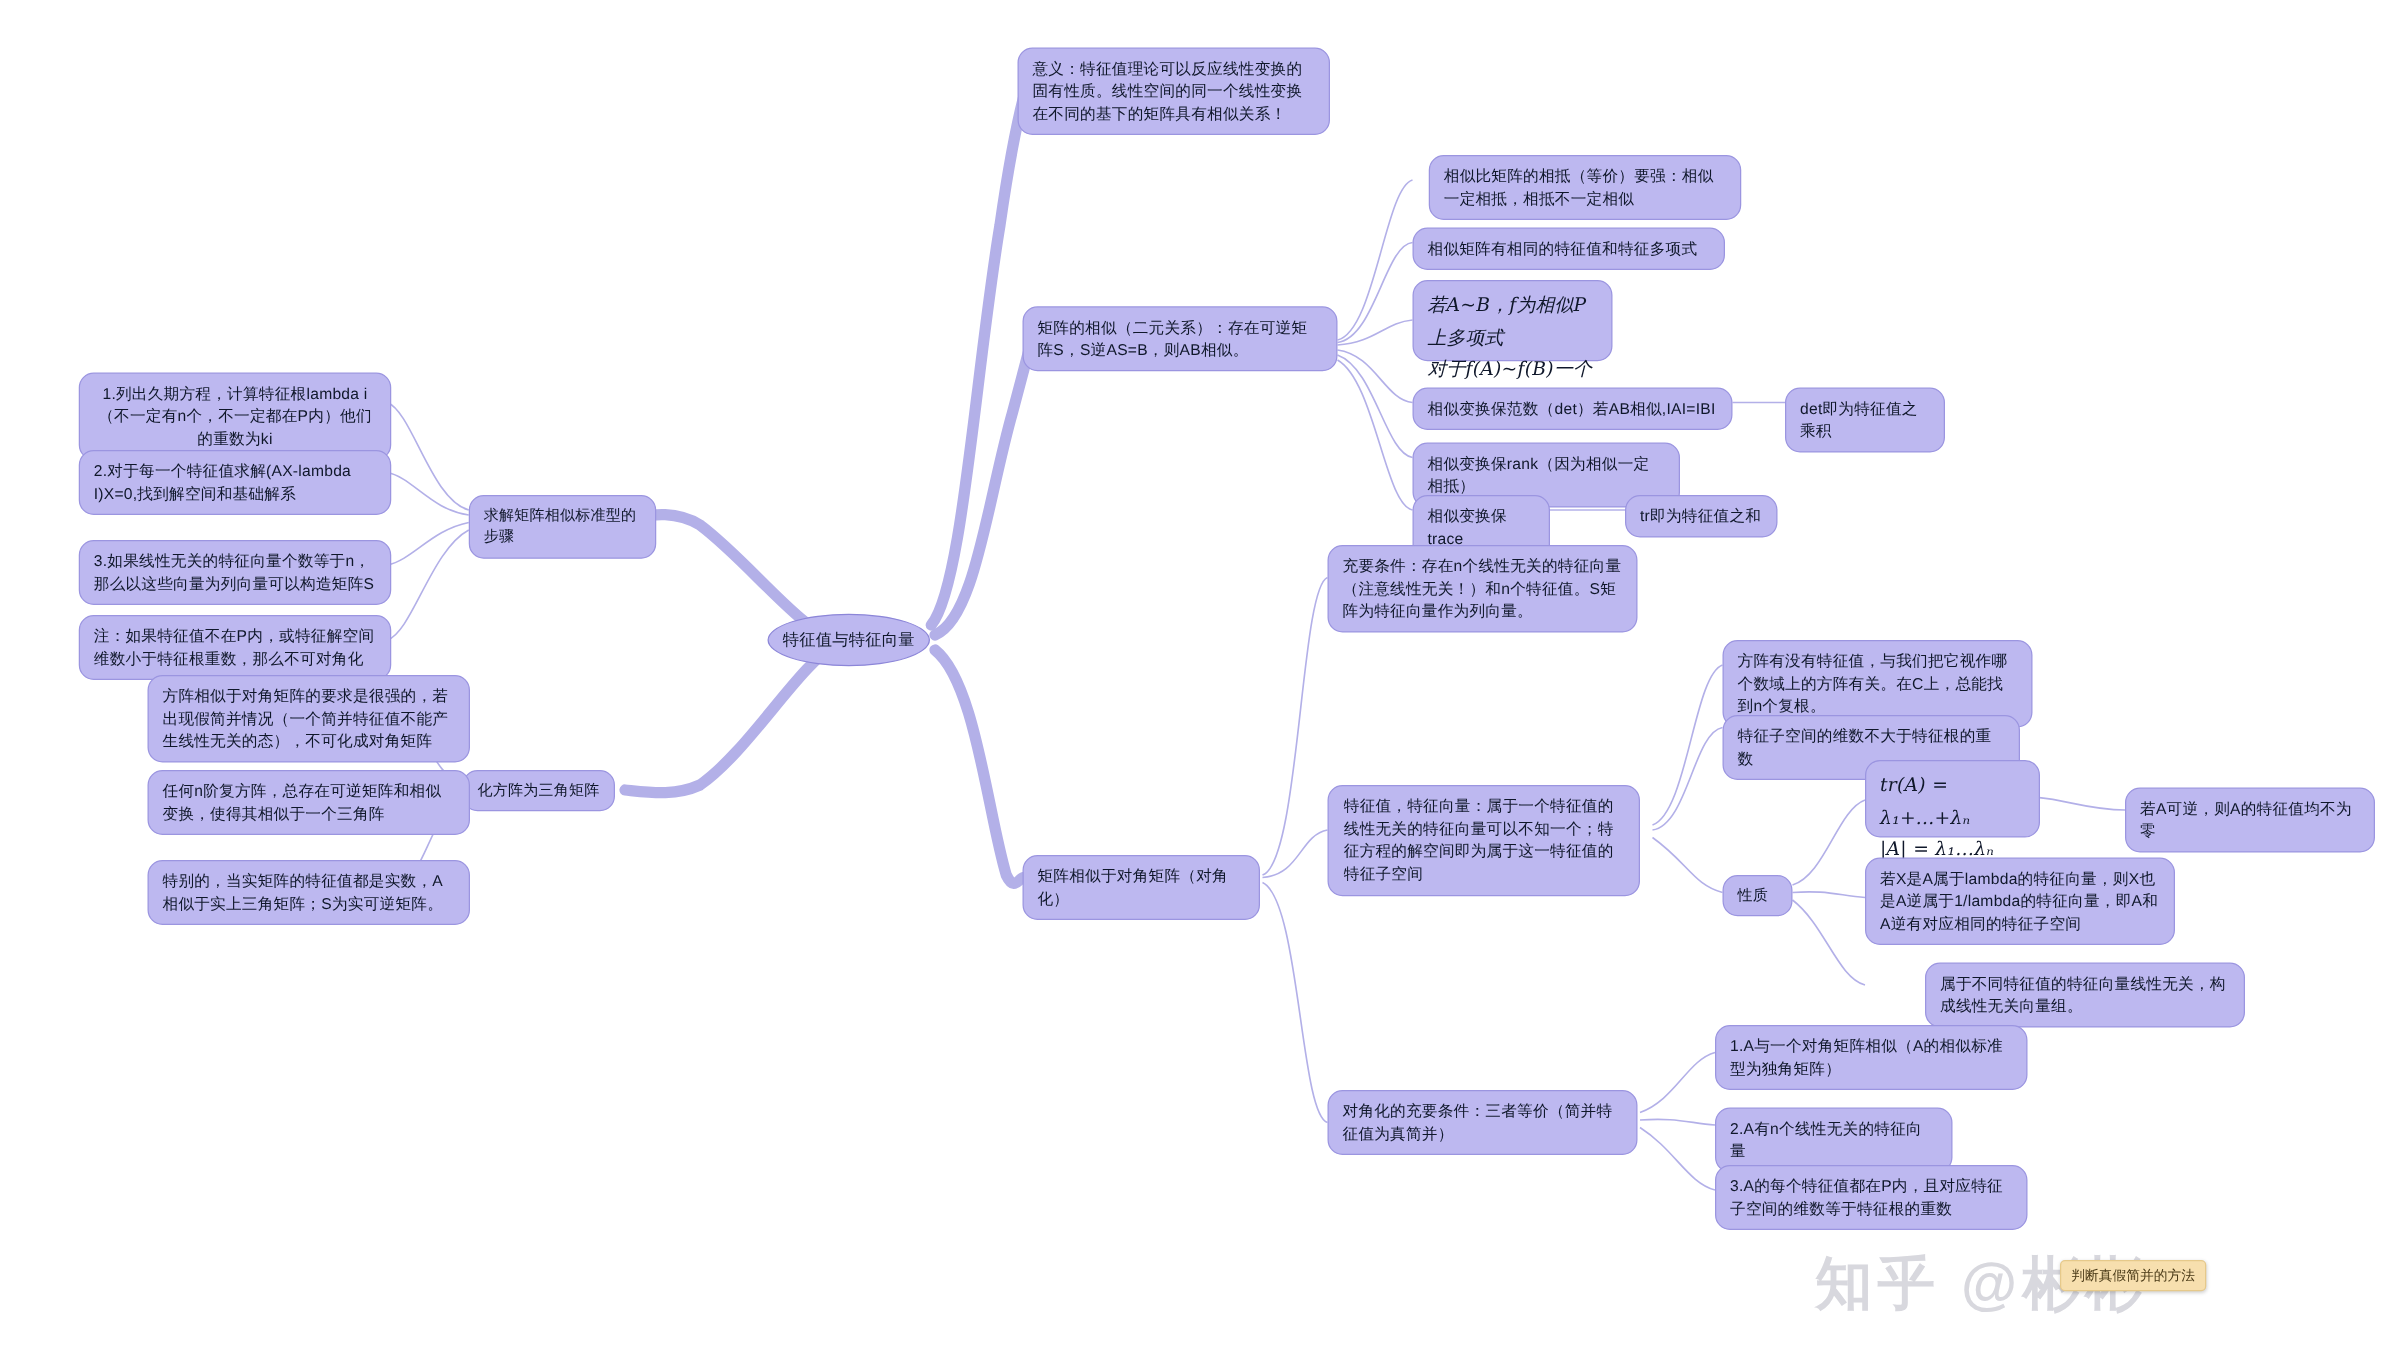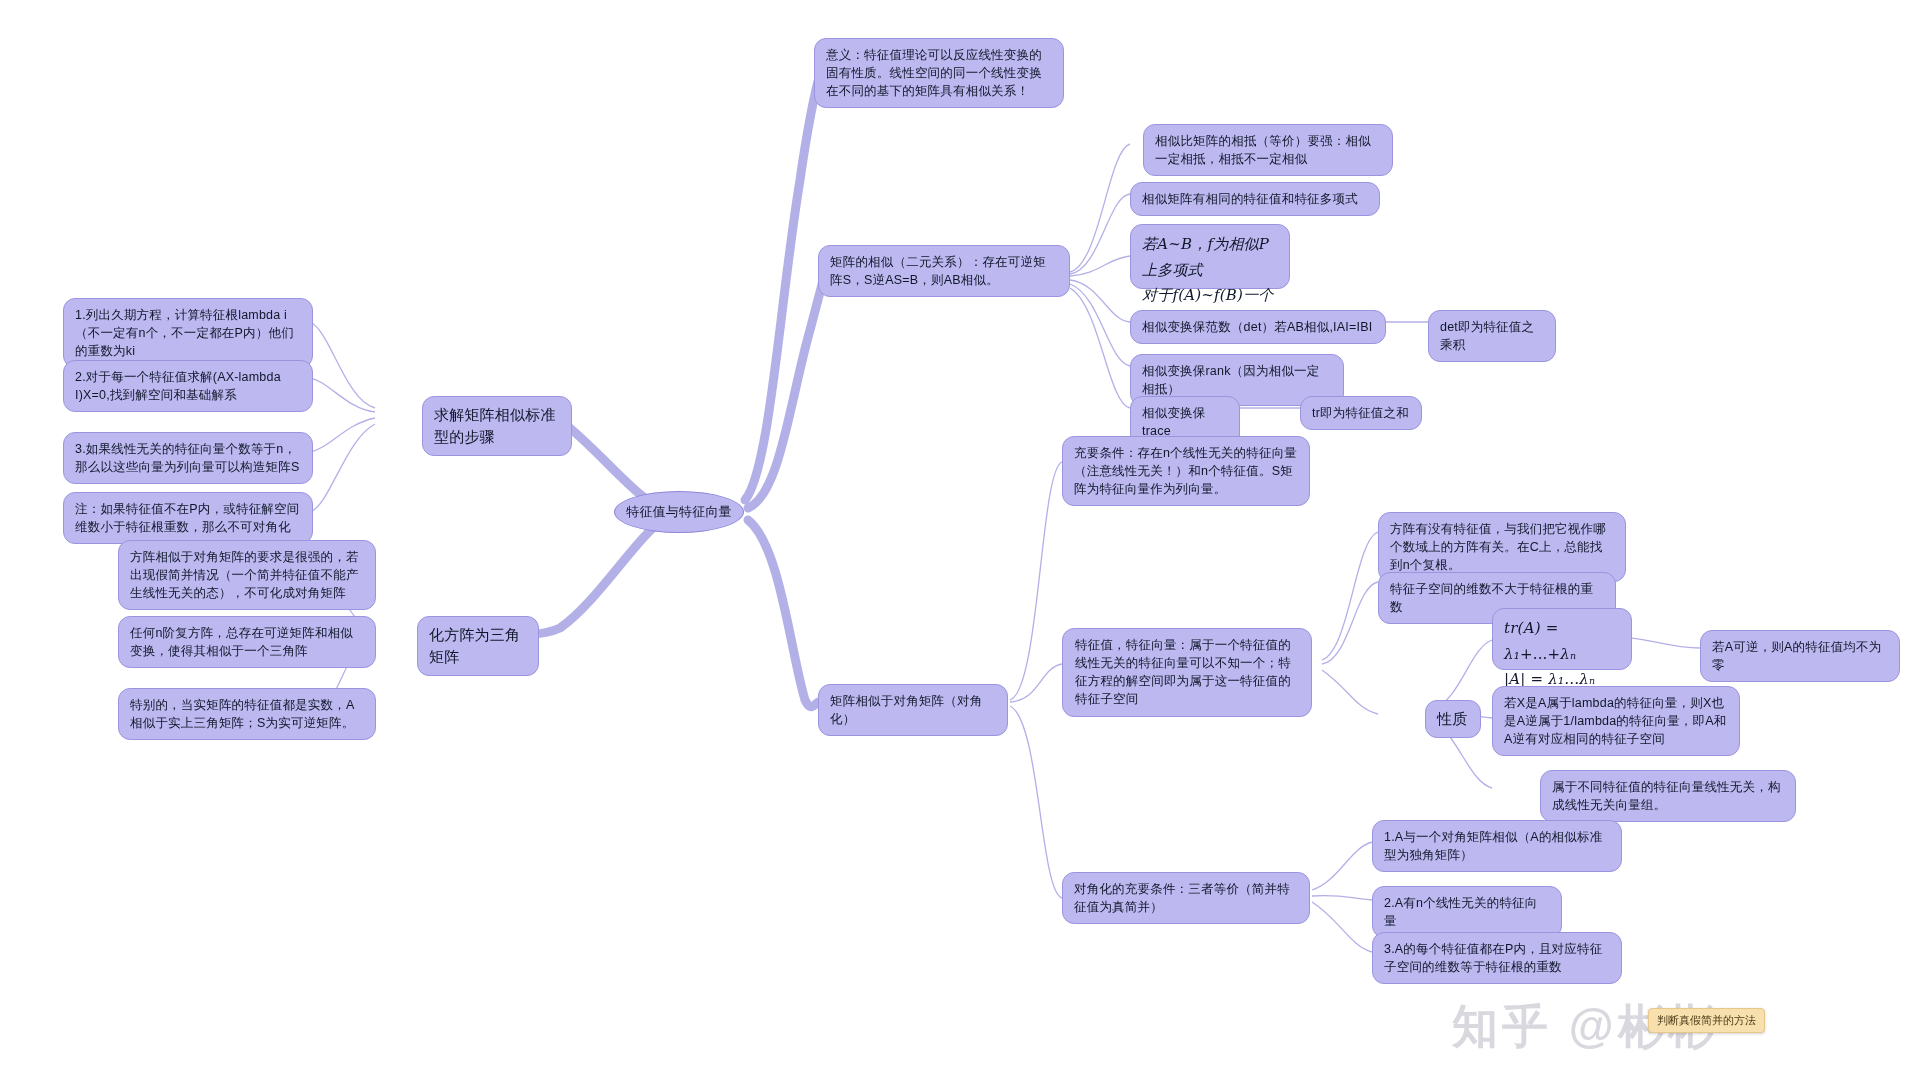"1.列出久期方程，计算特征根lambda" div.node { text-align: none -> center }
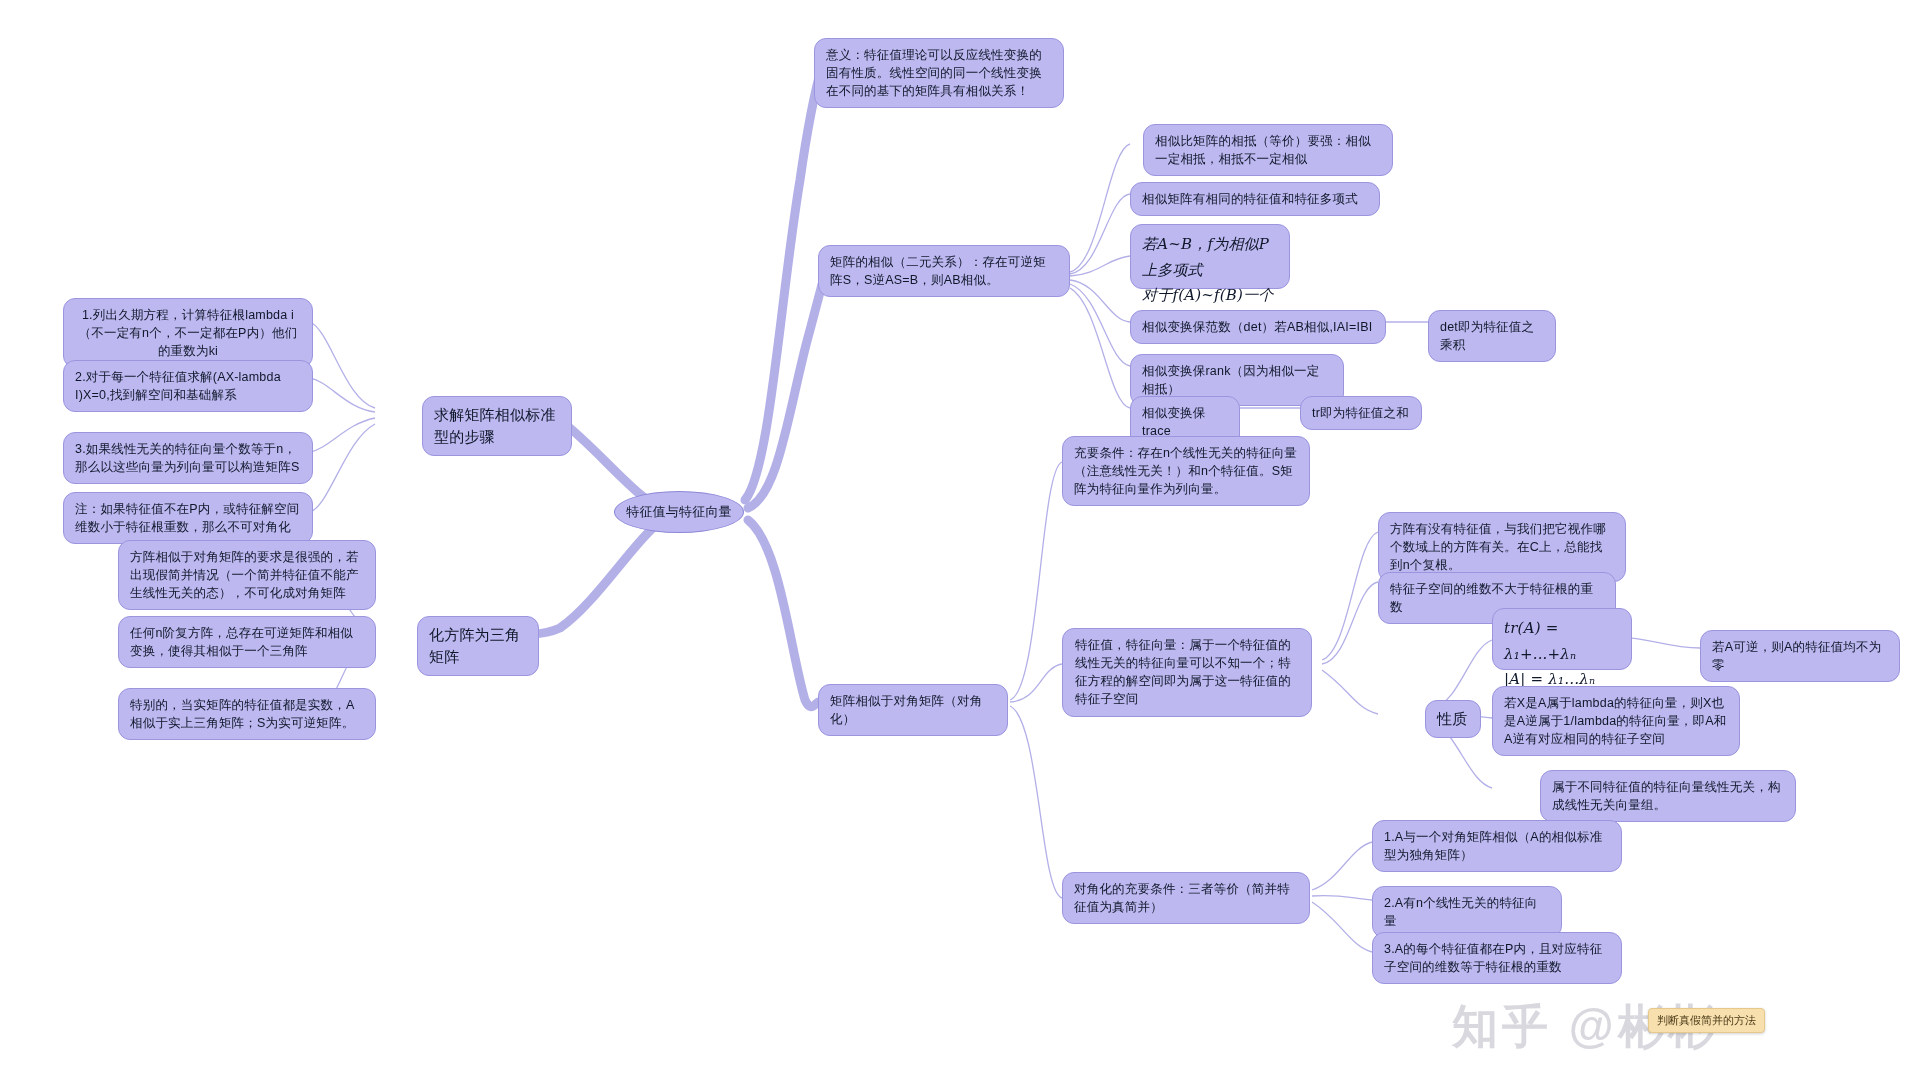"求解矩阵相似标准型的步骤" .branch { font-size: 15px -> 12px; margin-left: 47px -> none }
